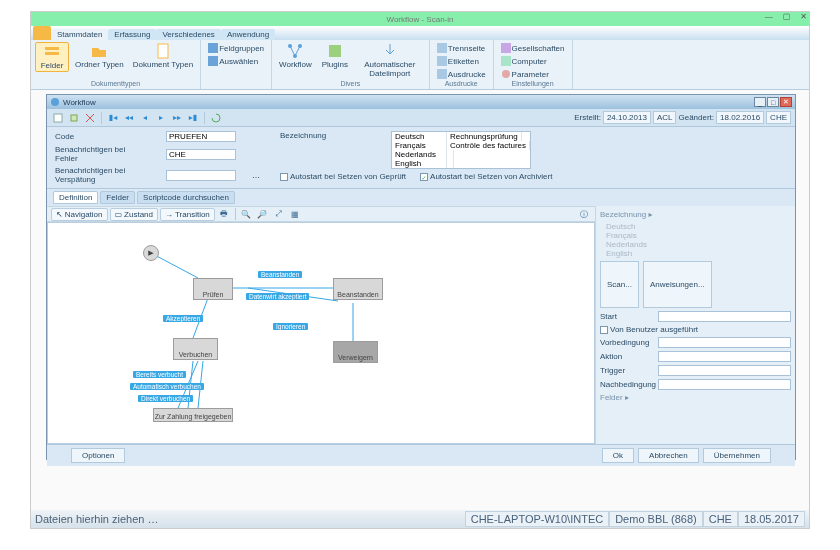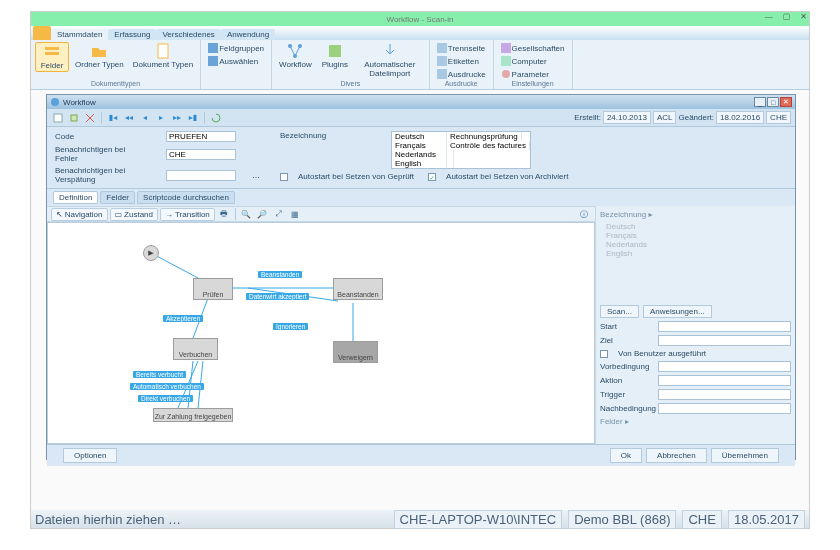"Autostart bei Setzen von Geprüft" .chk { gap: 10px -> 2px }
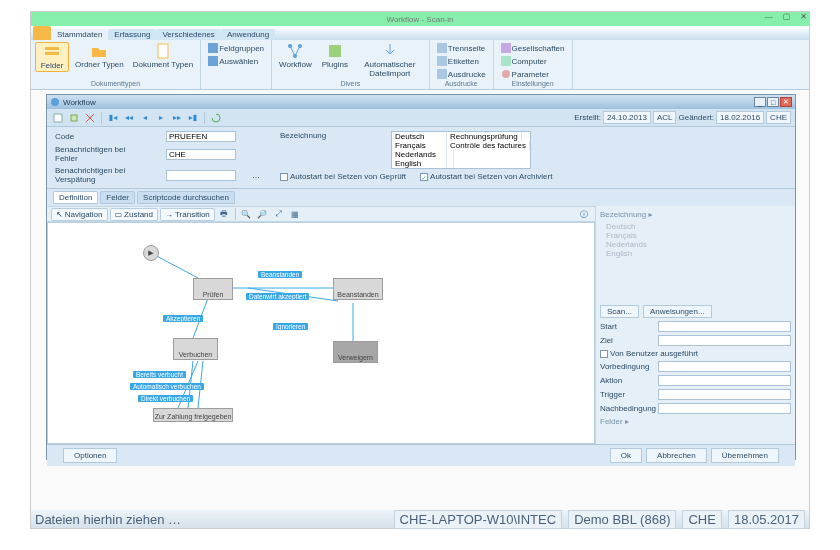"Scan..." .props .pbtn { margin-top: 44px -> none; padding: 1px 6px -> 18px 6px }
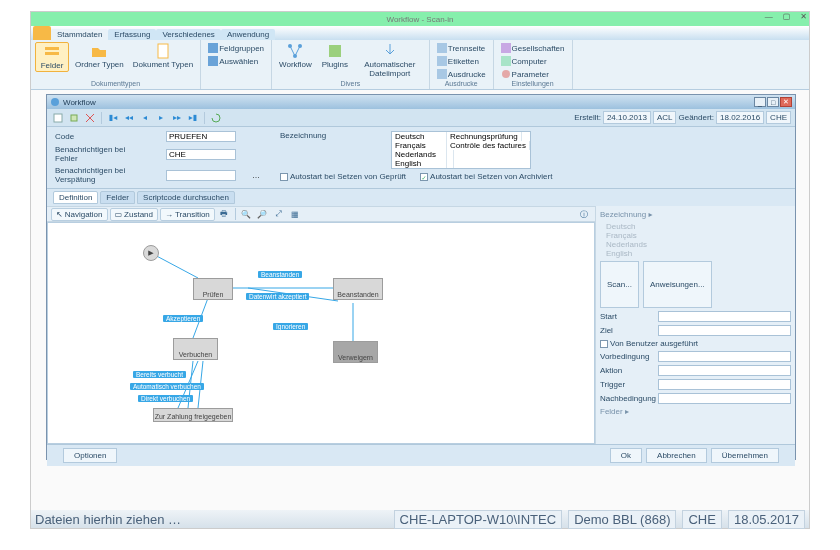"Ziel" div.prow { html: <div> <label>Ziel</label> <div></div> </div> -> none }
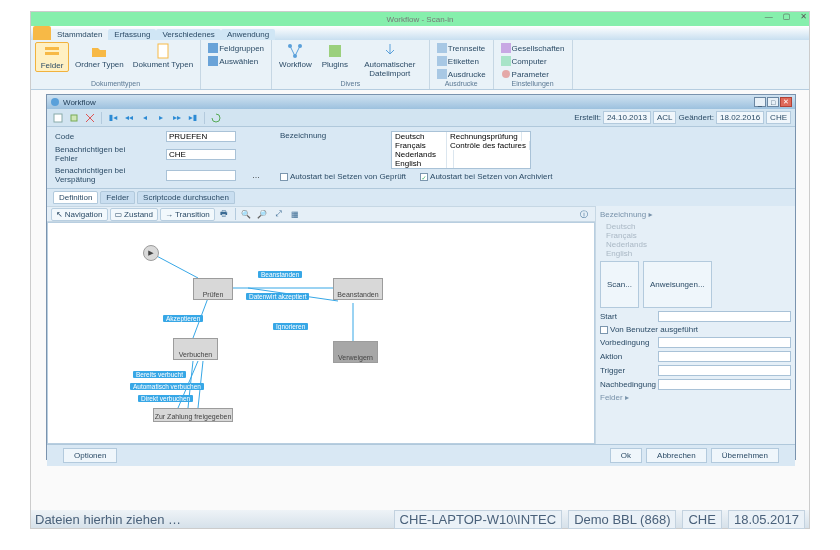"Optionen" .dlg-foot { padding: 0 16px -> 0 24px }
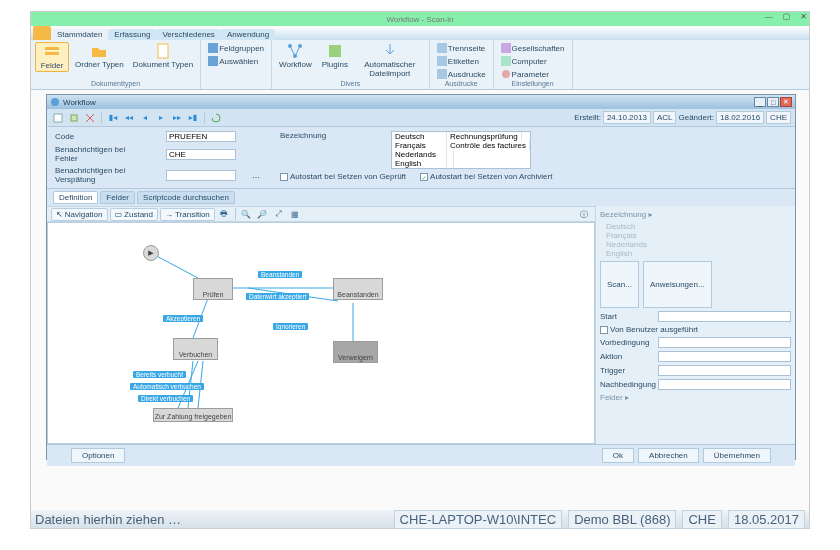"Dateien hierhin ziehen …" .taskbar { font-size: 13px -> 11px; gap: 6px -> 0 }
